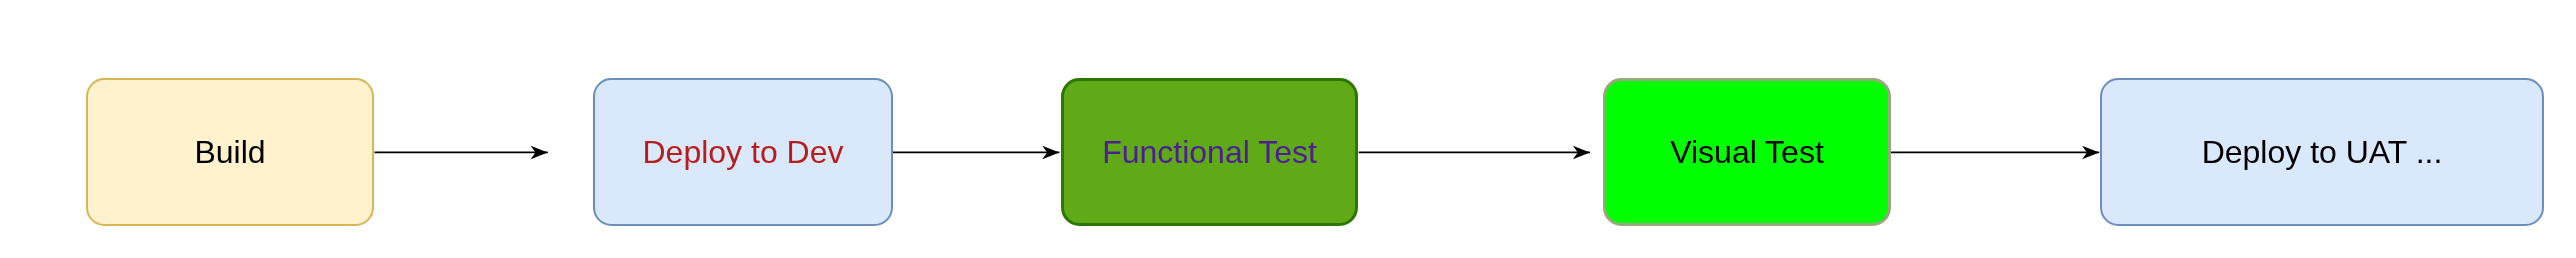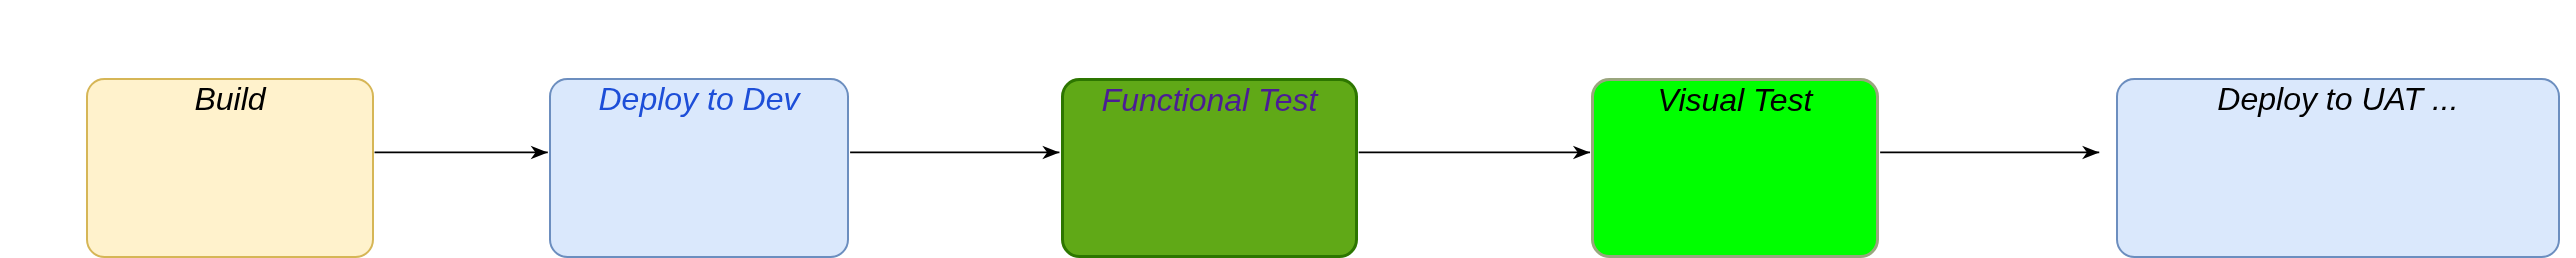"Build" .node { align-items: flex-start -> center; font-style: italic -> none; height: 180px -> 148px }
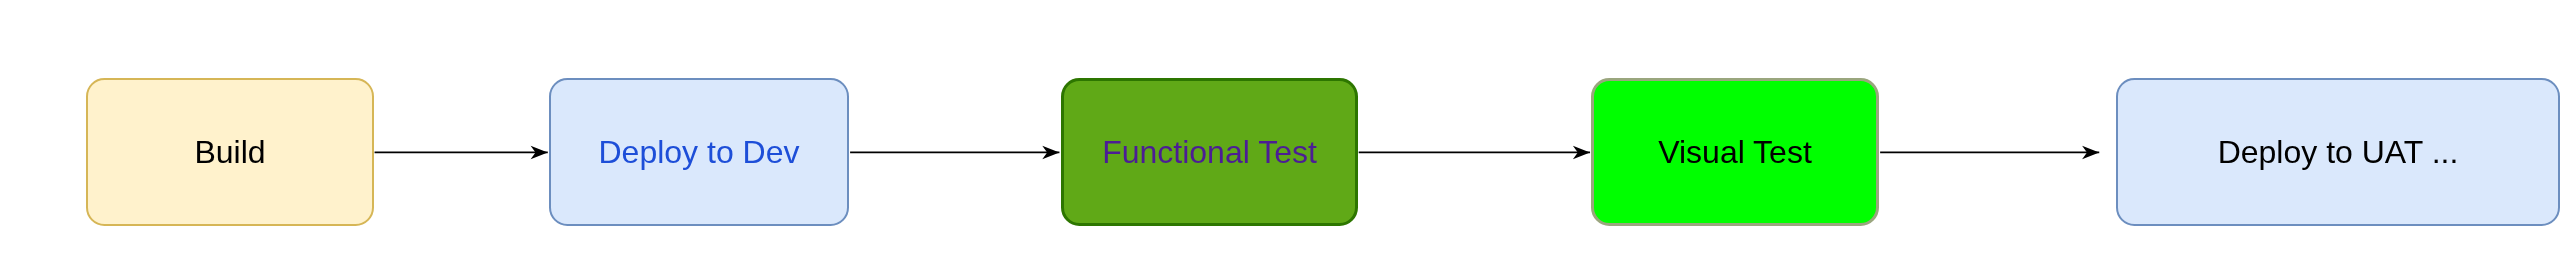"Deploy to Dev" div.node { color: #1d4ed8 -> #b91c1c; margin-left: none -> 44px }
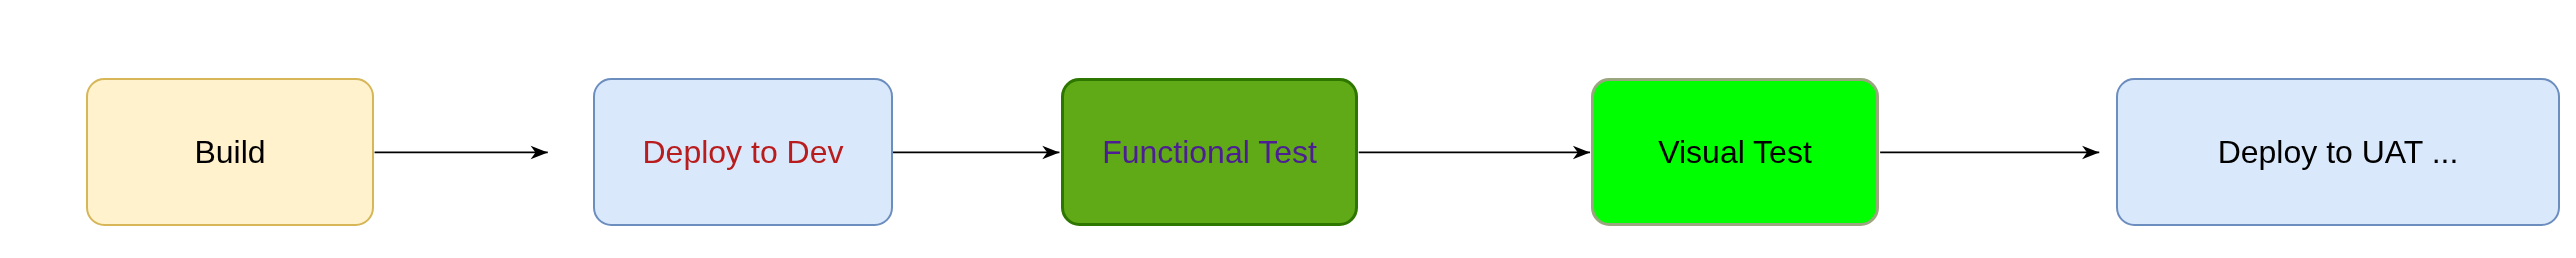"Visual Test" div.node { margin-left: none -> 12px }
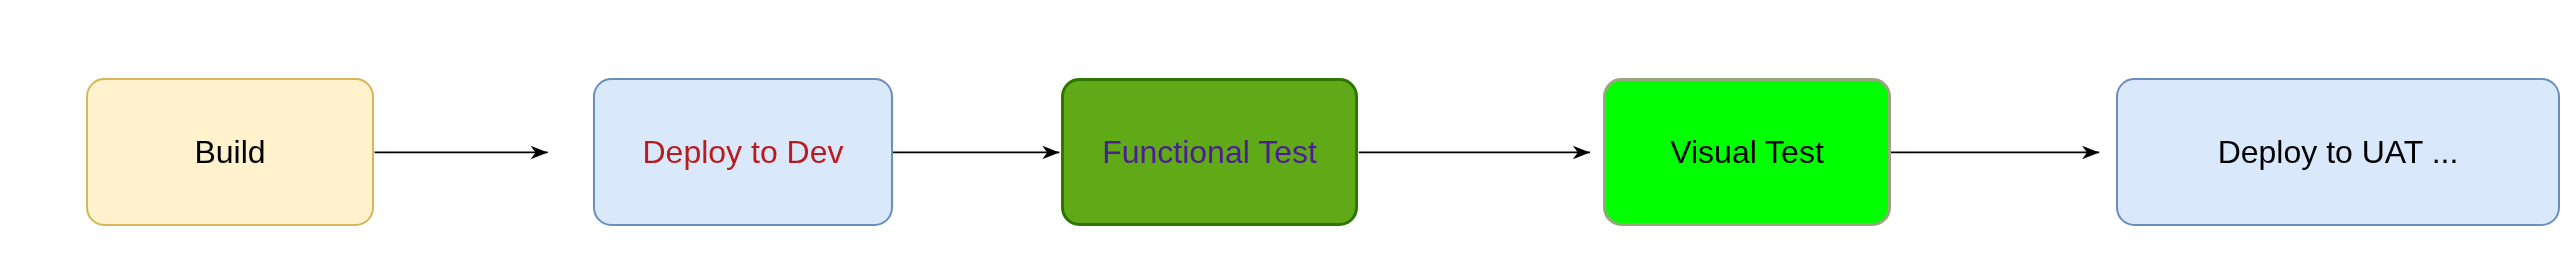"Deploy to UAT ..." div.node { margin-left: 16px -> none }
